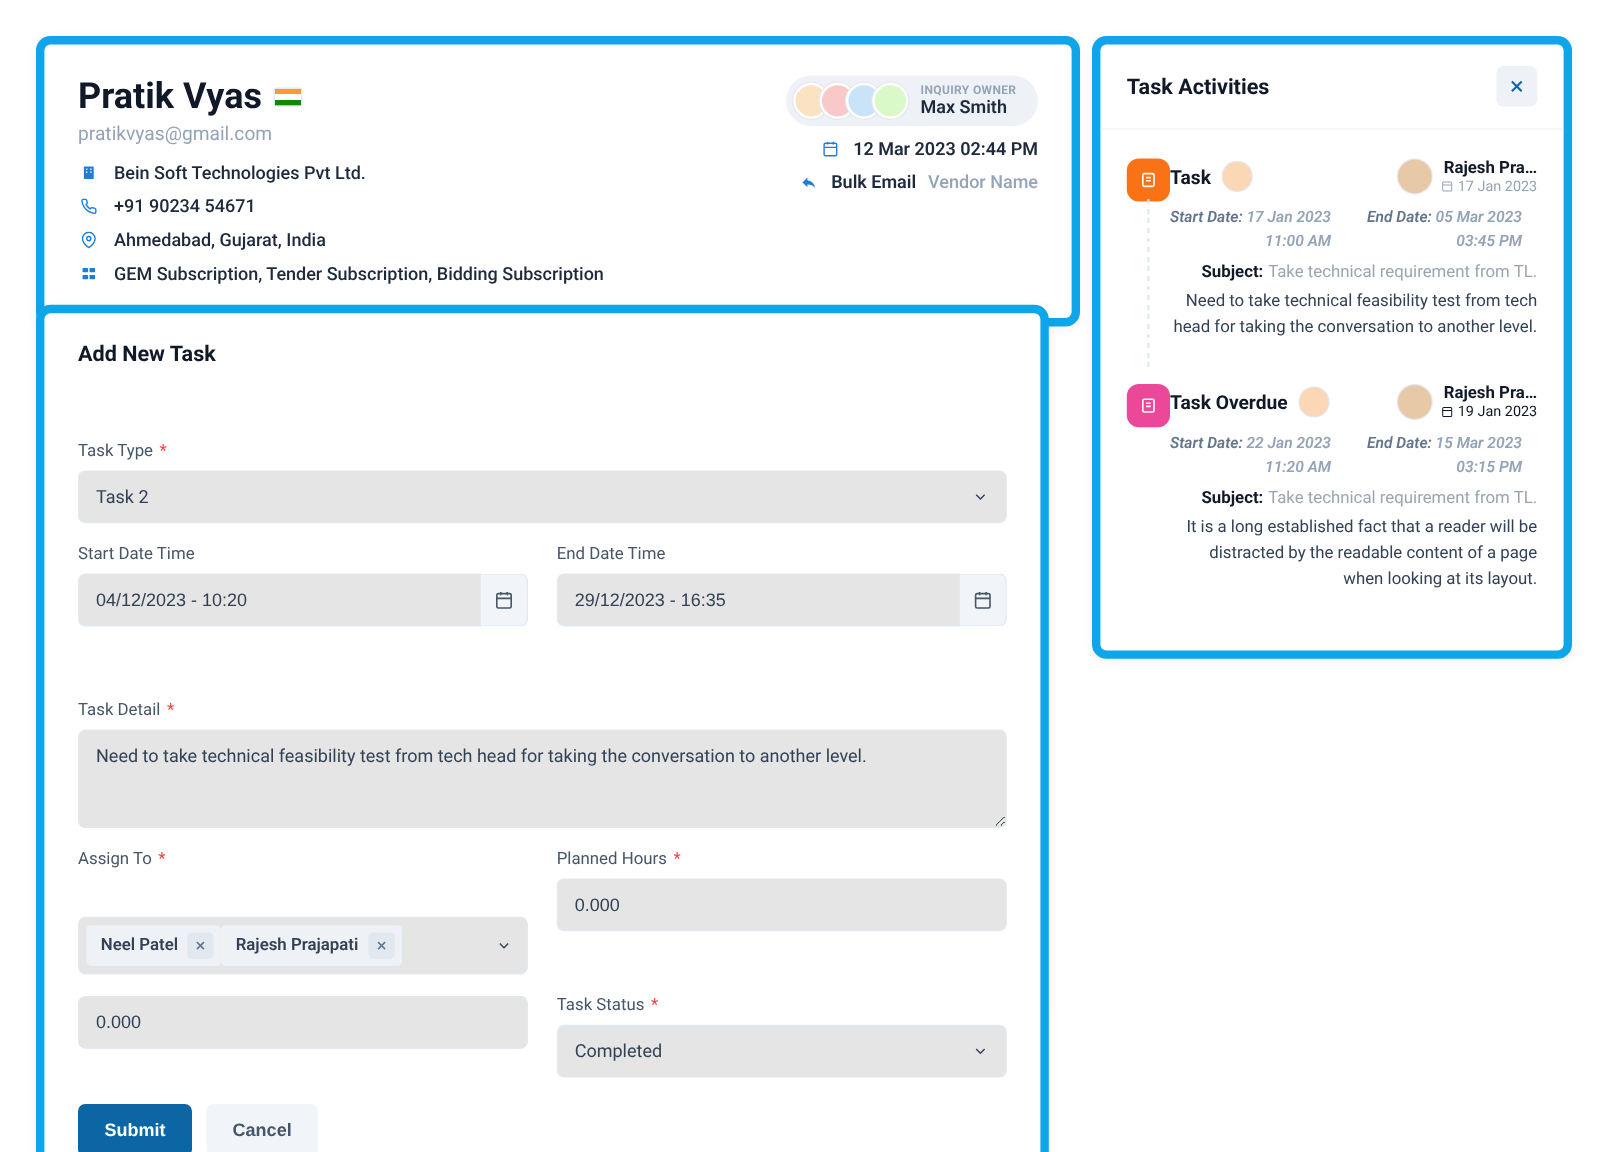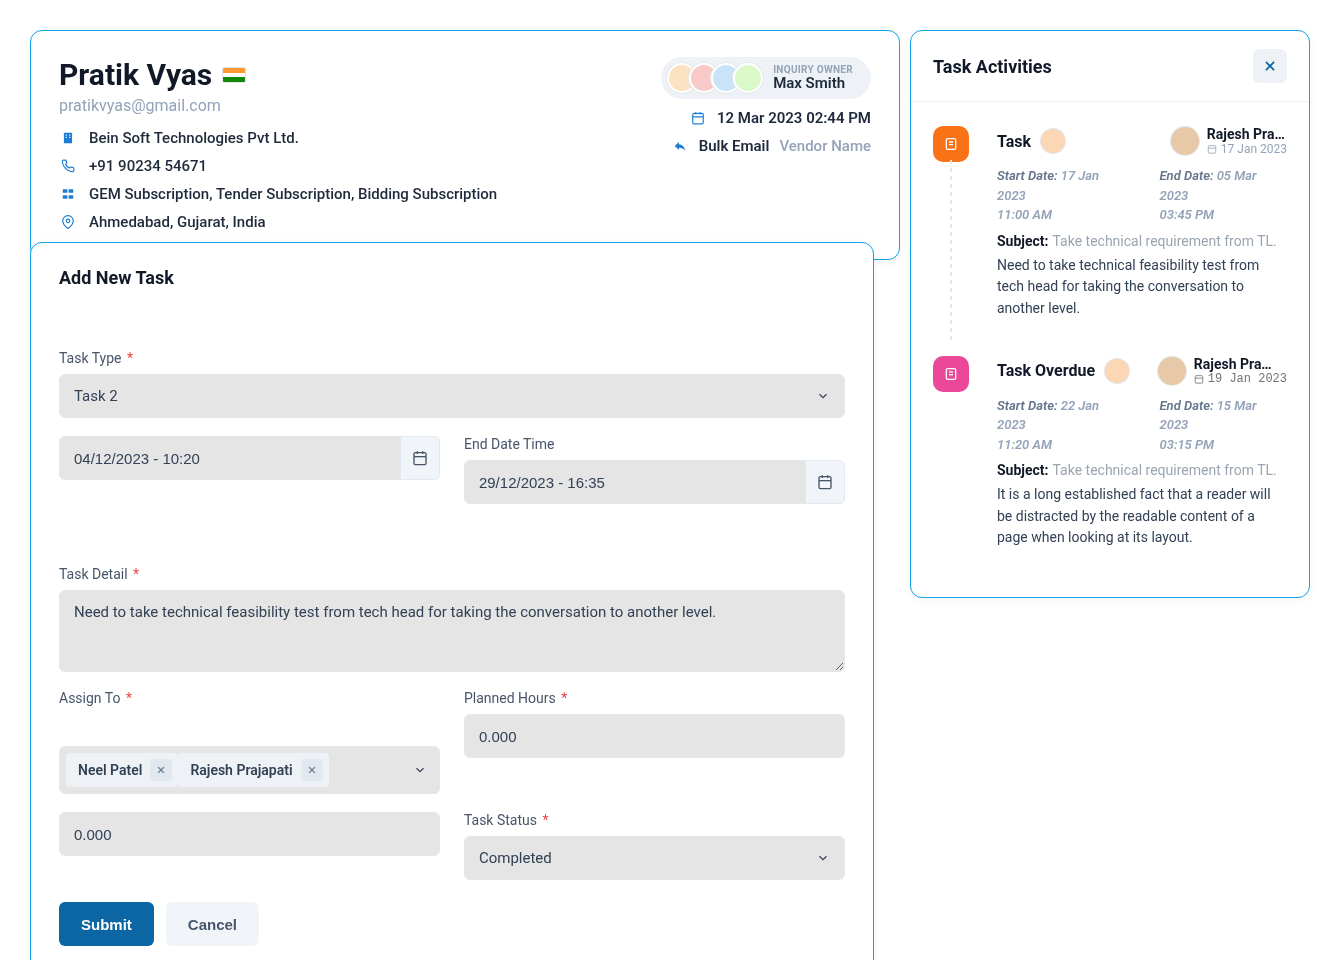"Pratik Vyas" .card { border: 1px solid #0ea5e9 -> 7px solid #0ea5e9 }
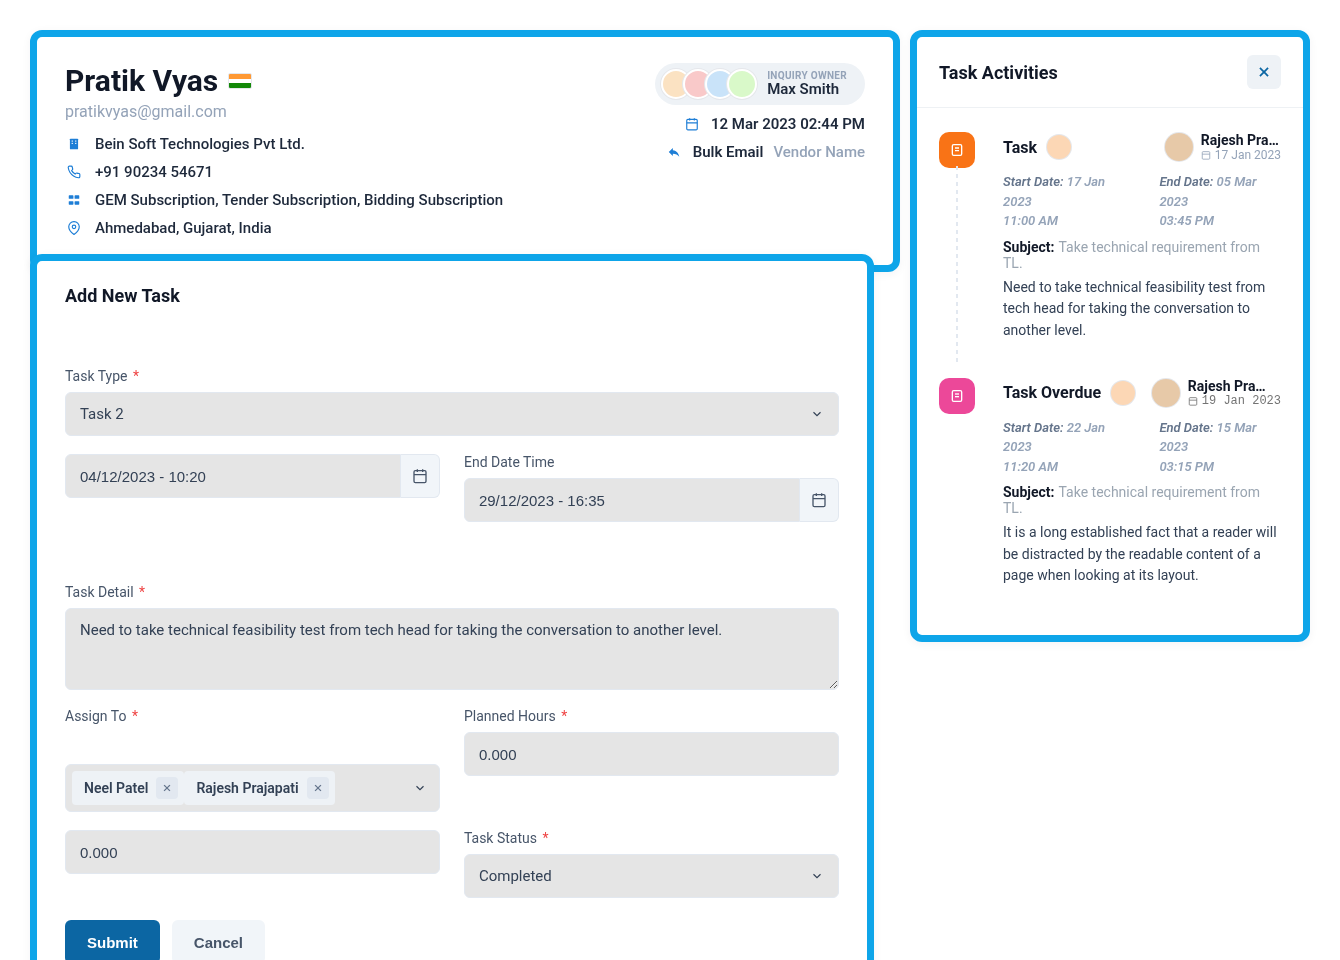"Task Activities" .acts { text-align: none -> right }
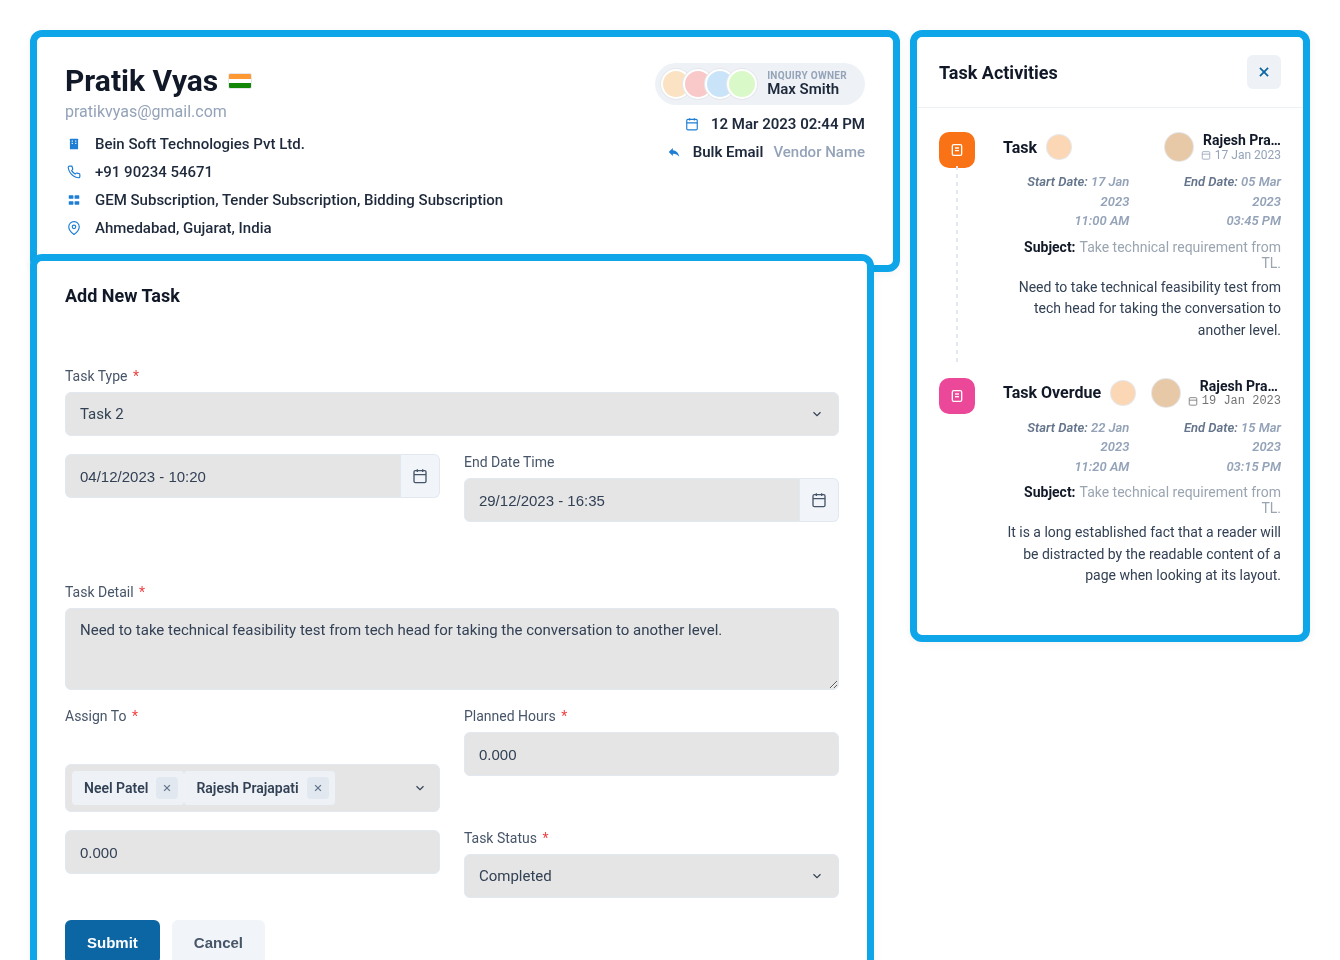"Task" .act-item { gap: 28px -> 0 }
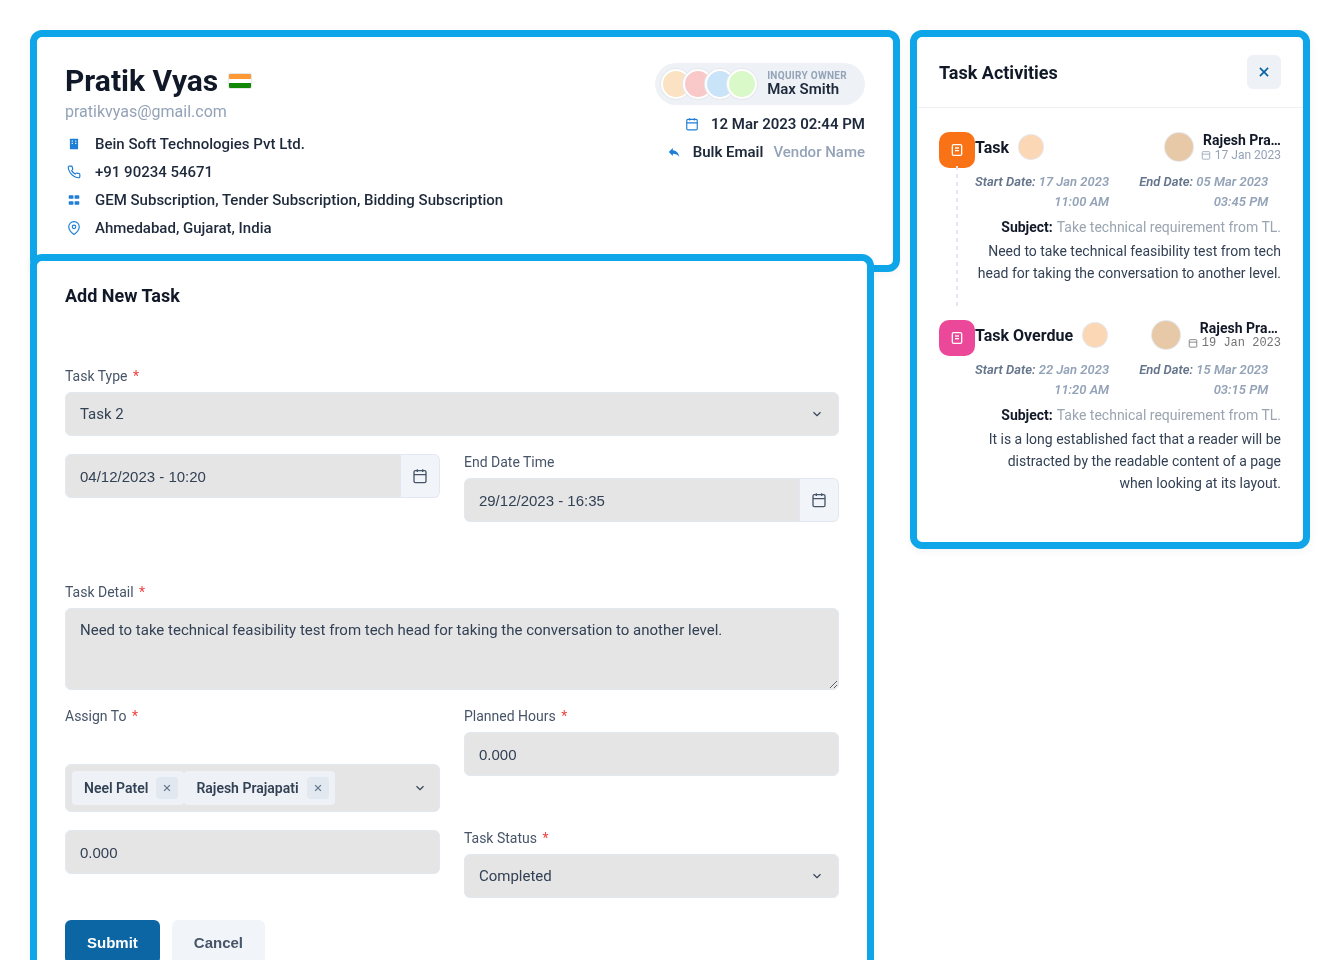"GEM Subscription, Tender Subscription," div.info-row { order: before "Ahmedabad, Gujarat, India" -> after "Ahmedabad, Gujarat, India" }
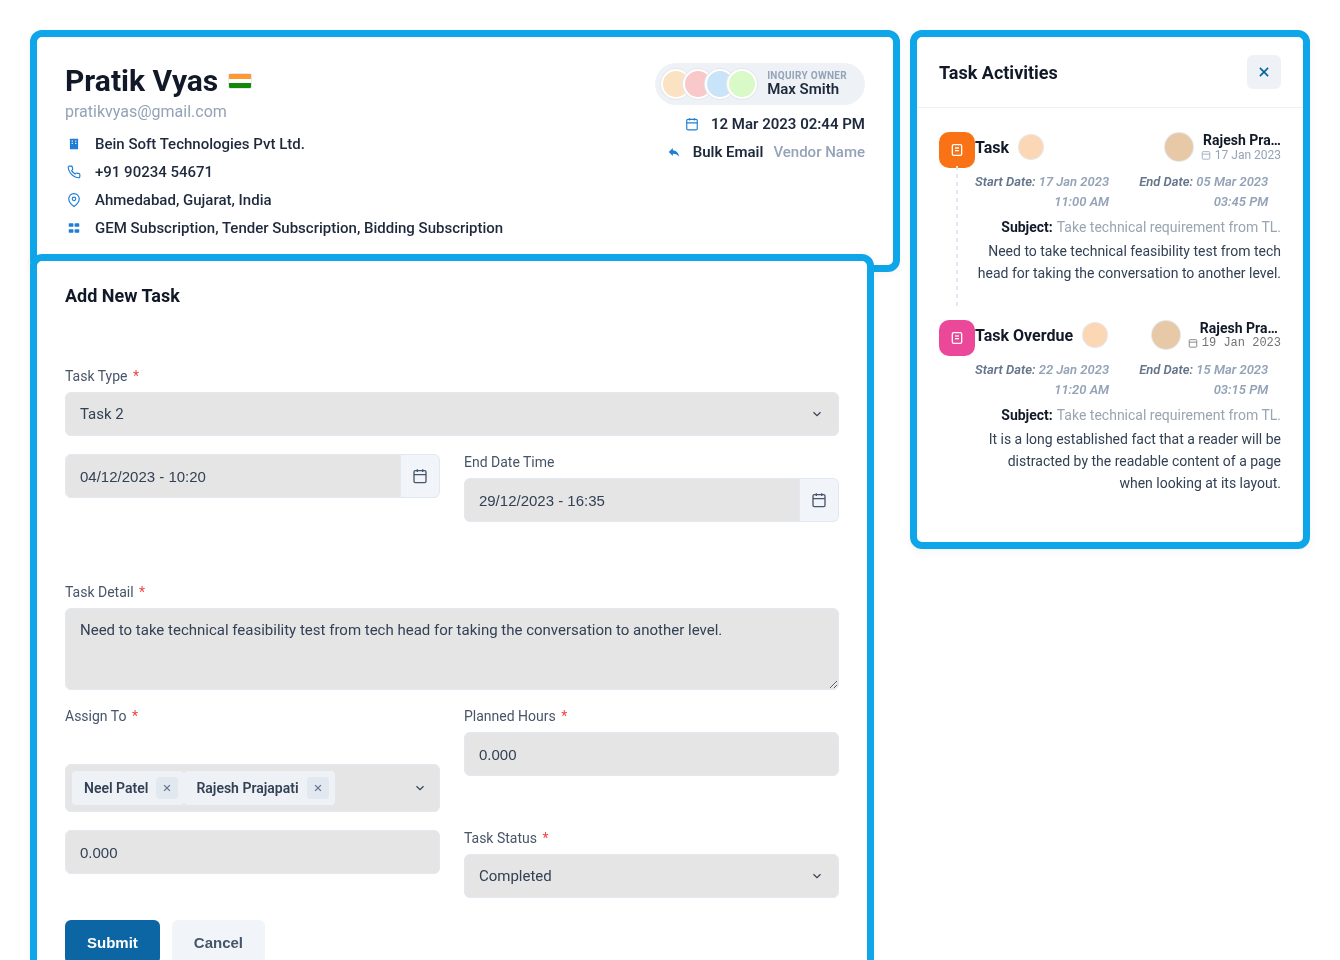"19 Jan 2023" .owner-date.red { color: #737373 -> #0f172a; font-family: Liberation Mono, monospace -> none }
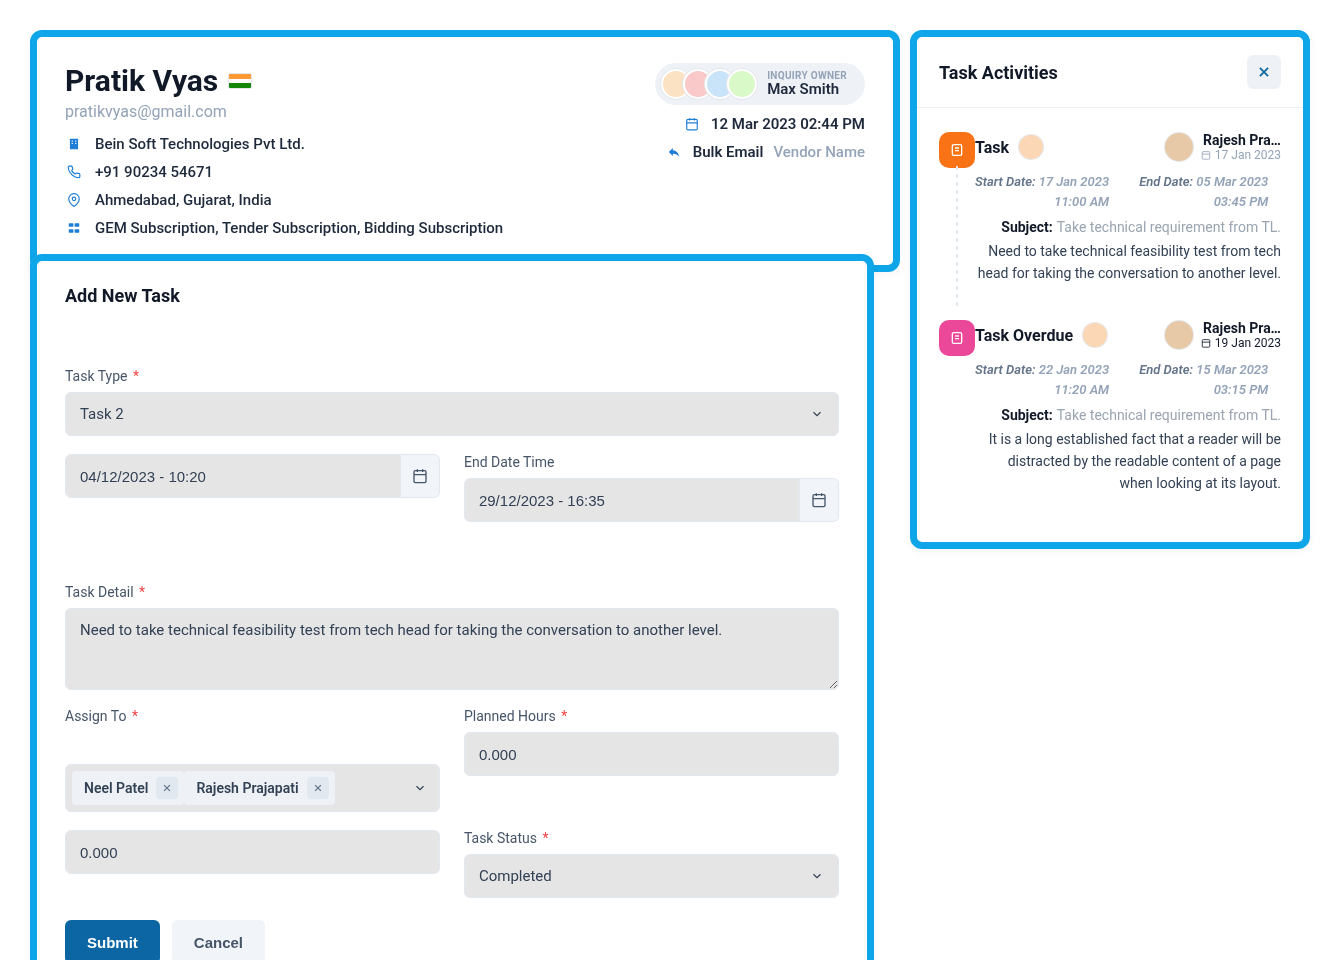"Start Date Time" label.flabel { html: none -> <label>Start Date Time</label> }
